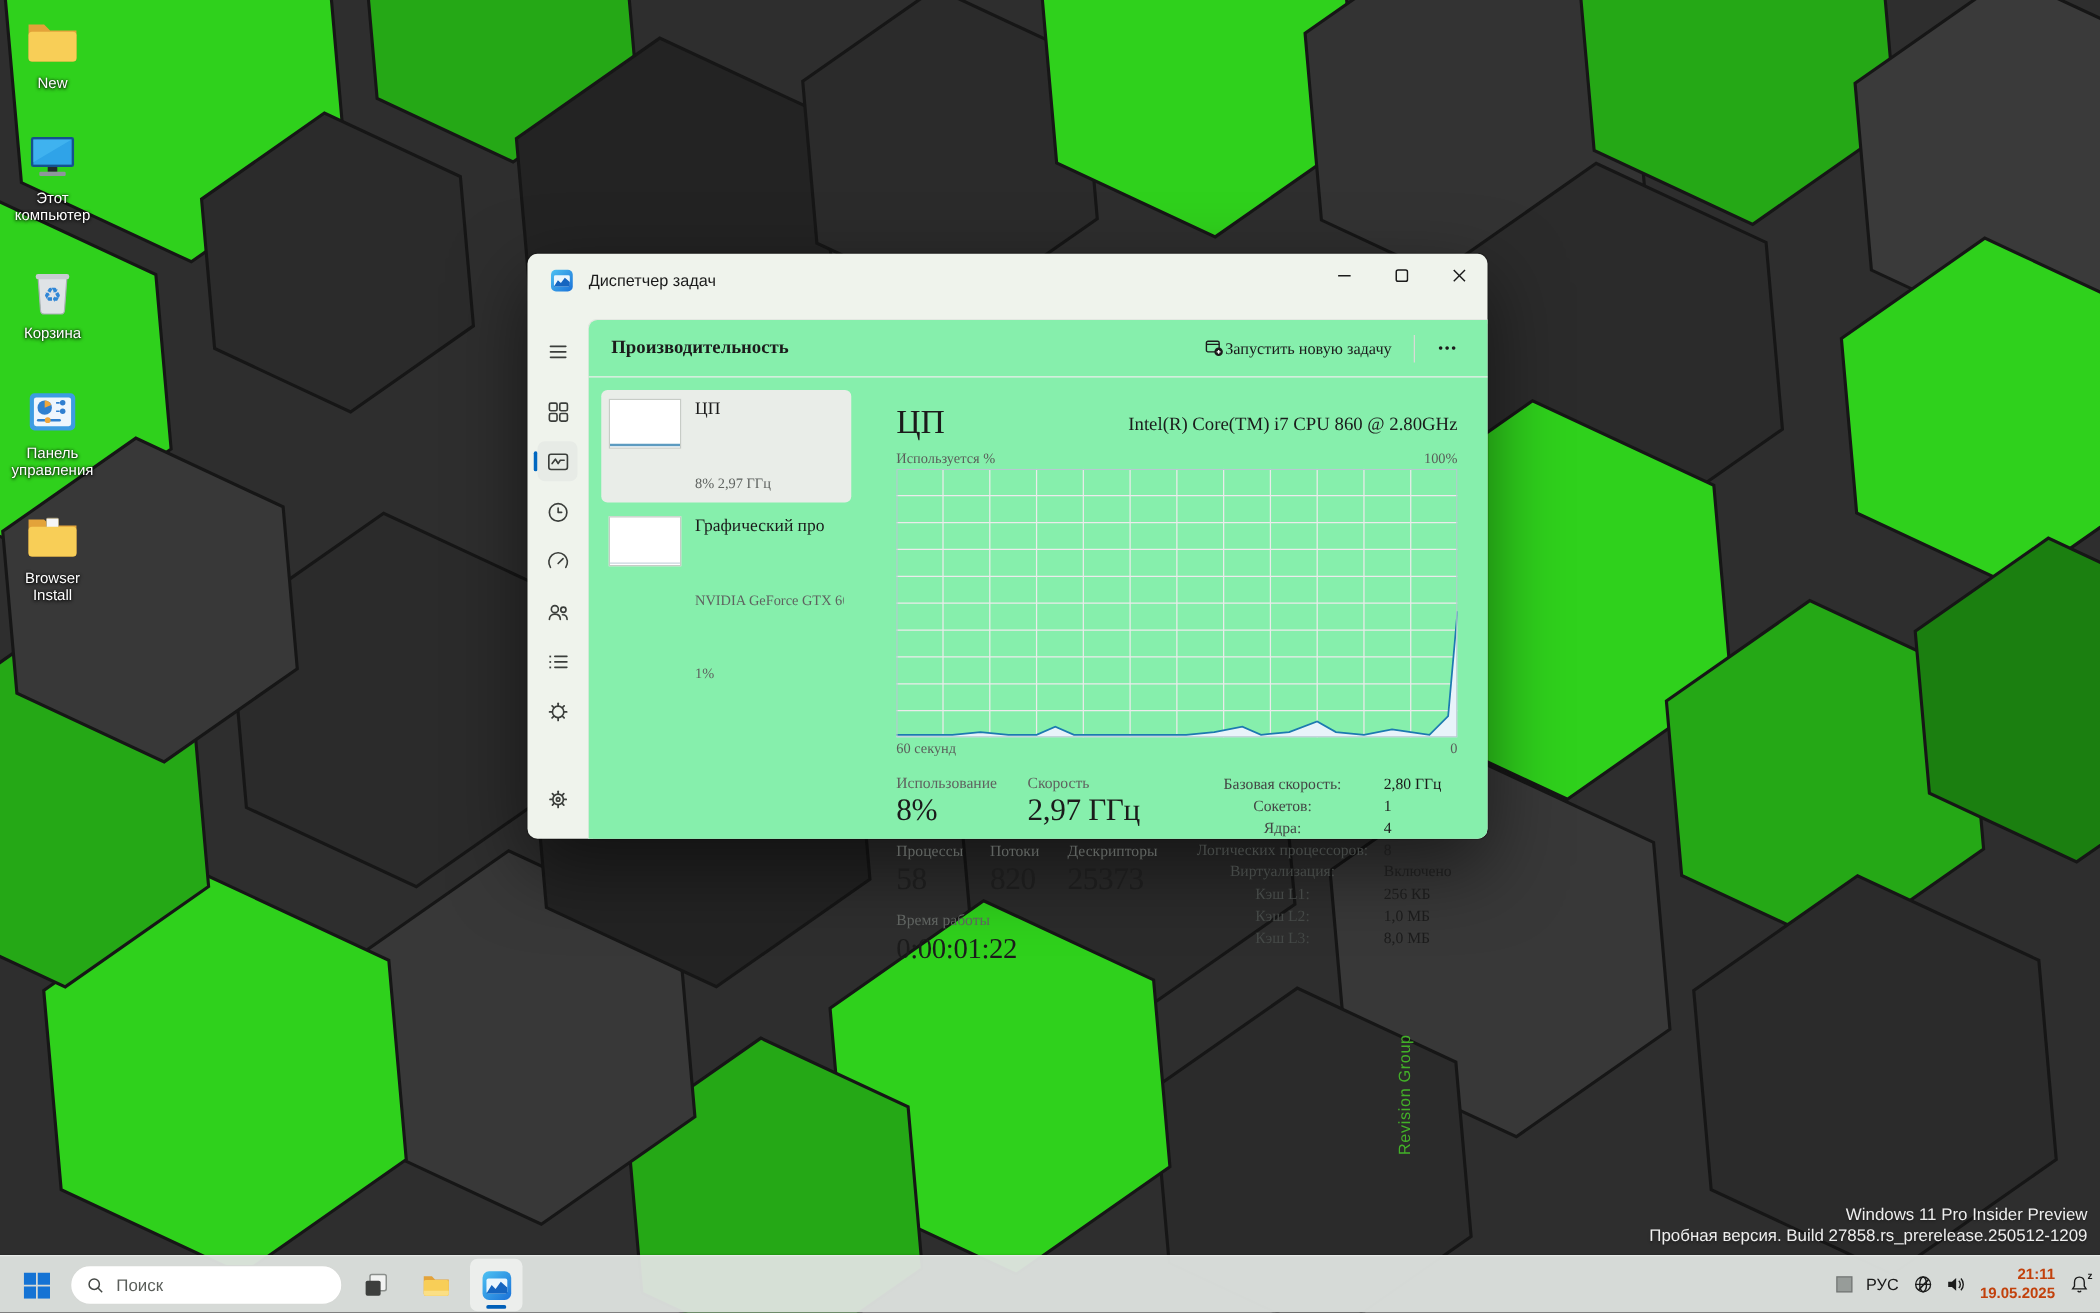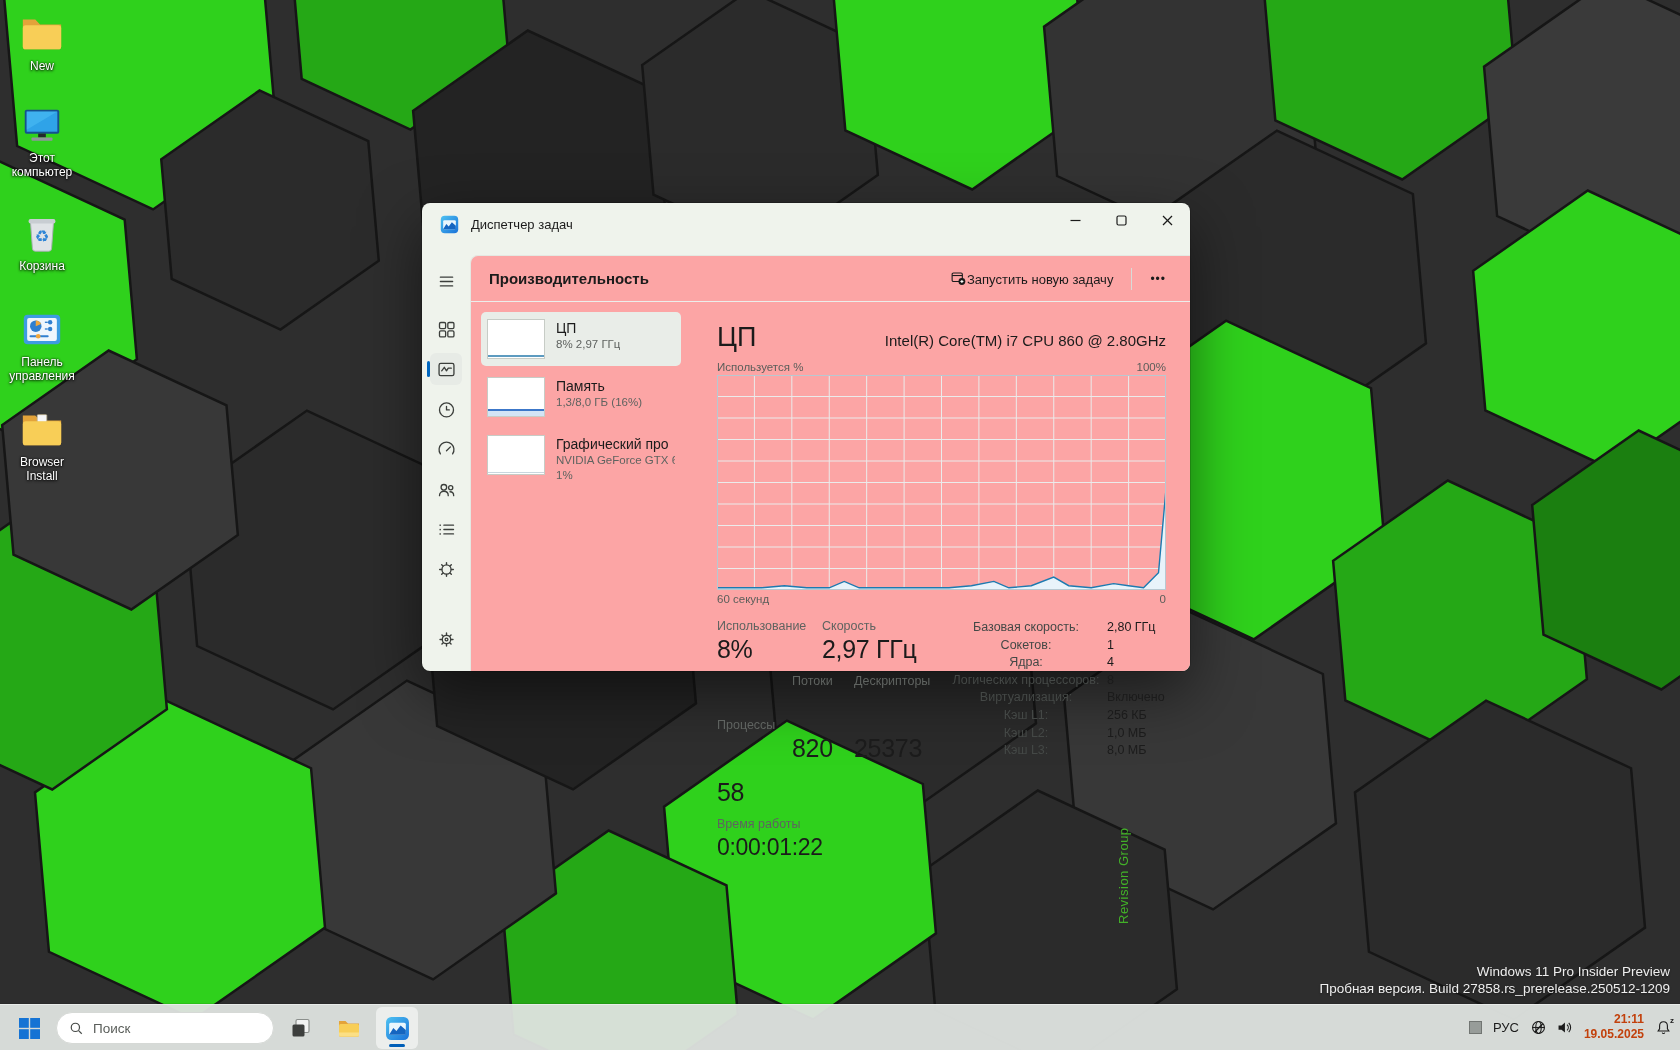"Производительность" .tm-card { background: #fca5a5 -> #86efac; font-family: none -> Liberation Serif, serif }
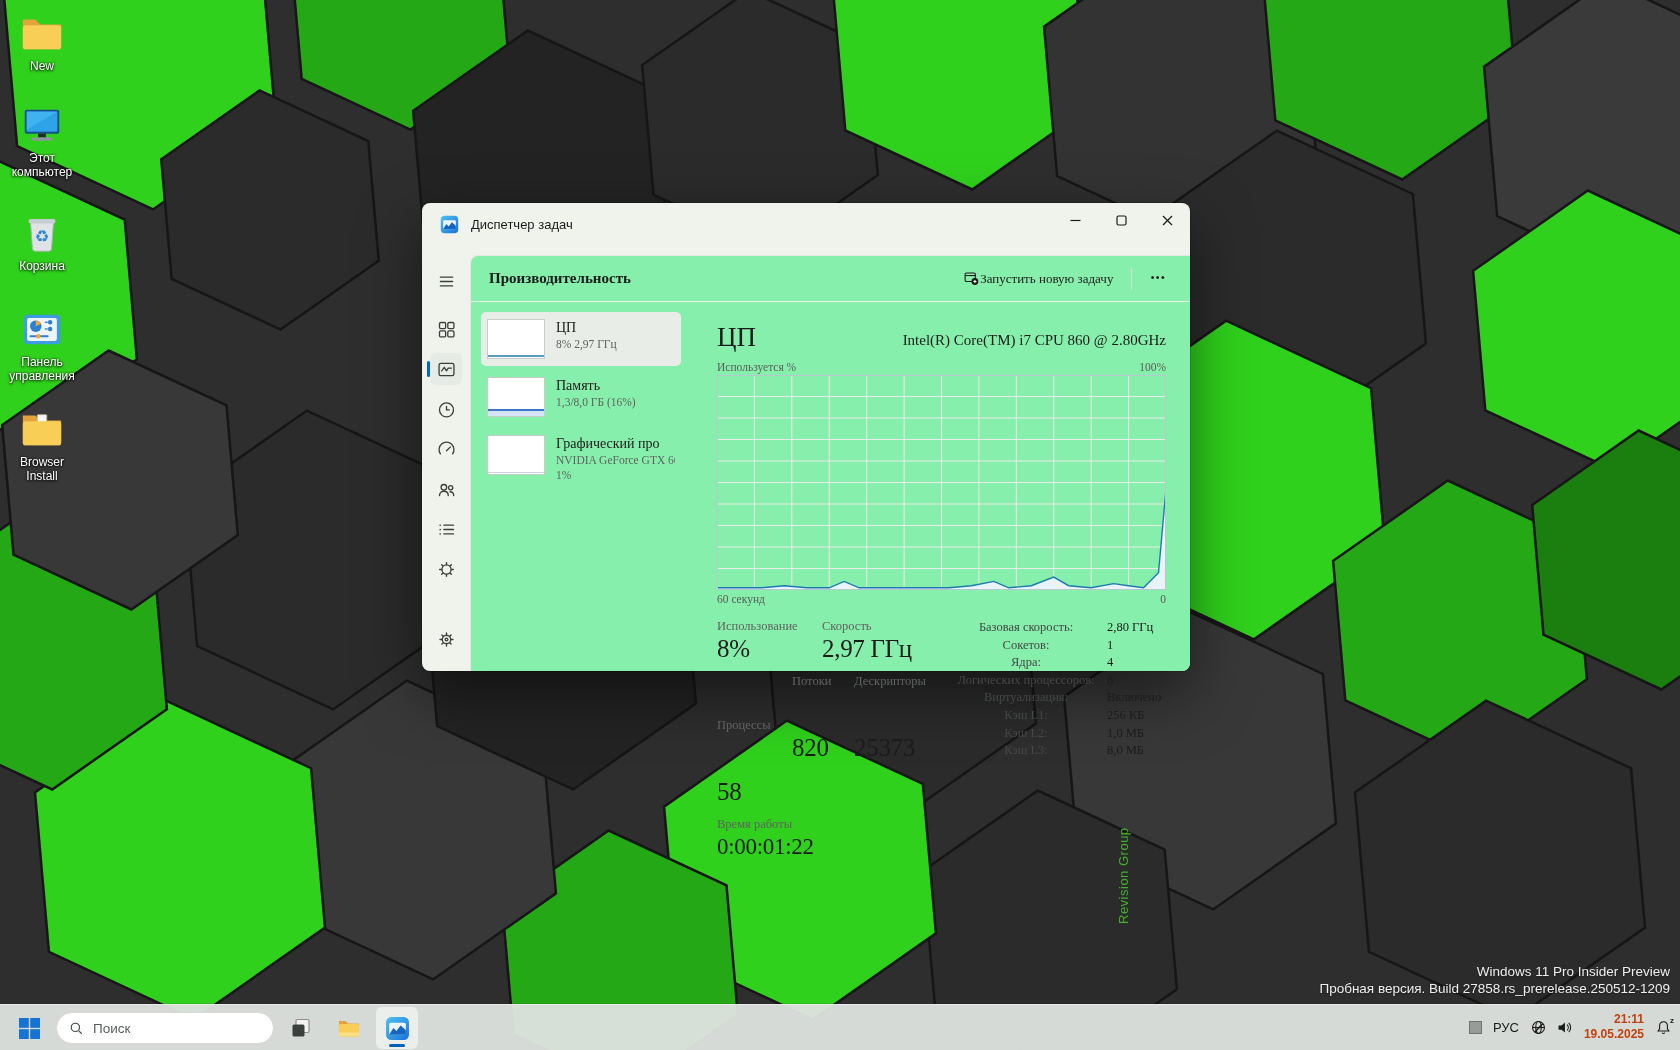"8% 2,97 ГГц" .pi-sub { margin-top: none -> 43px }
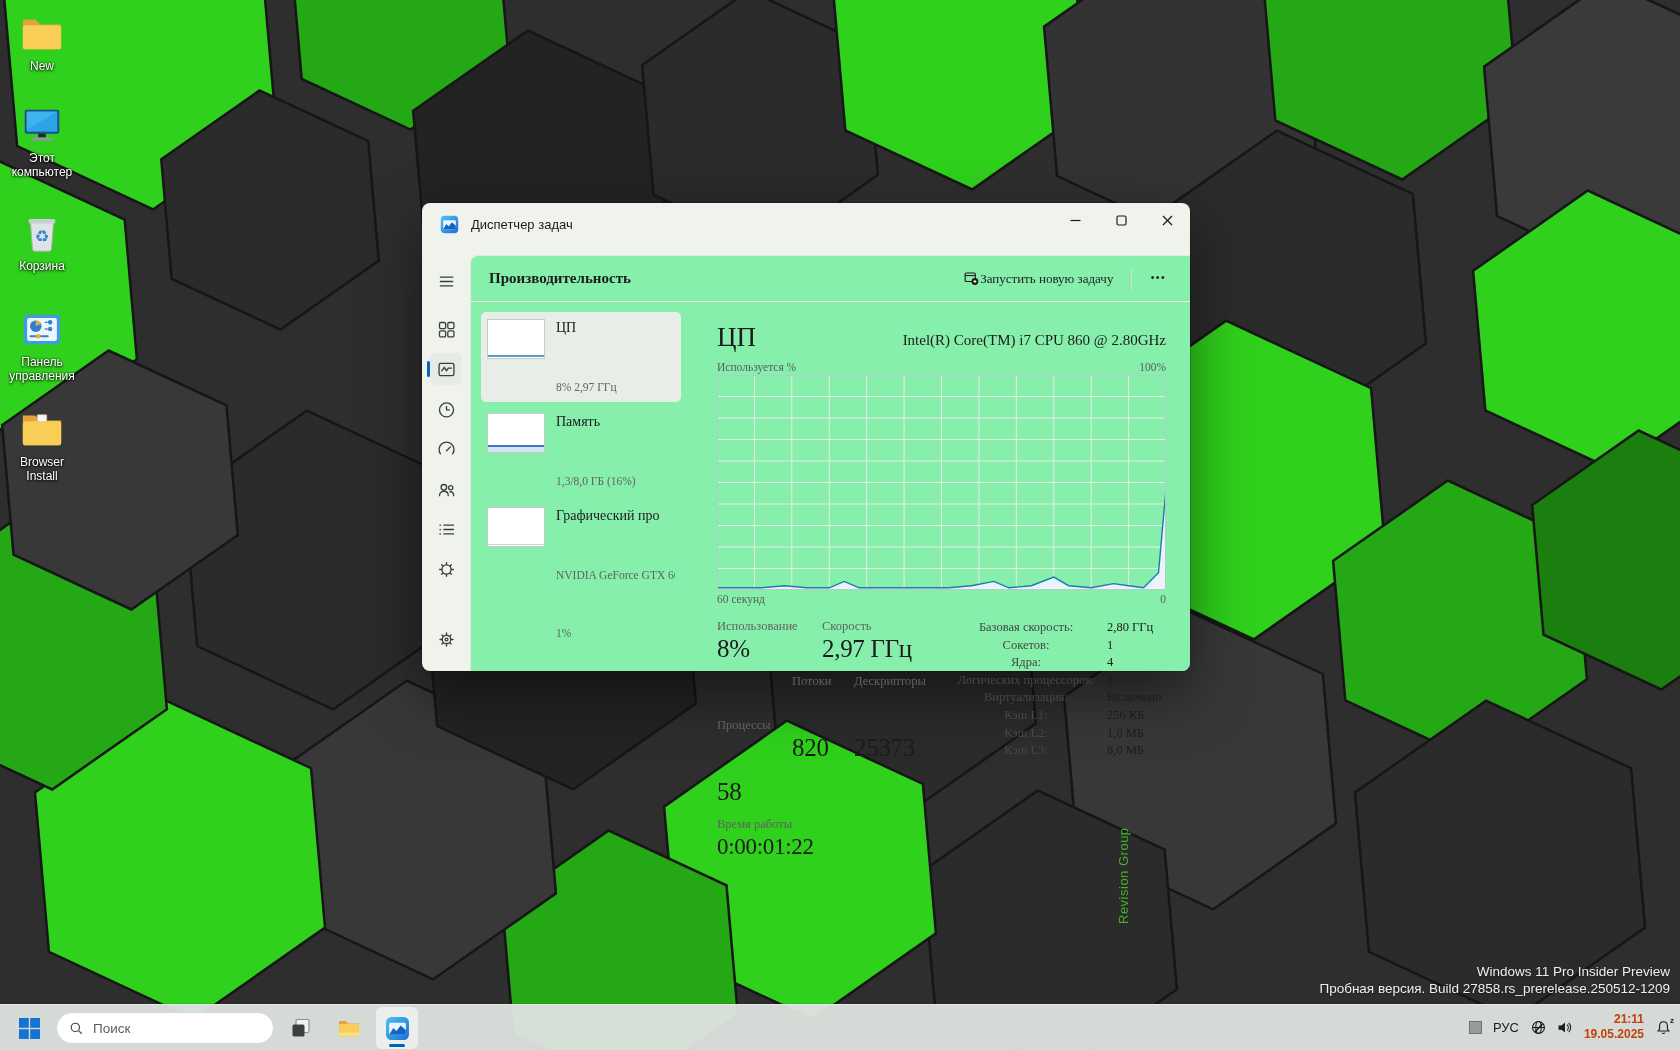"Память" div.perf-item { html: <div> <div></div> <div> <div>Память</div> <div>1,3/8,0 ГБ (16%)</div> </div> </div> -> none }
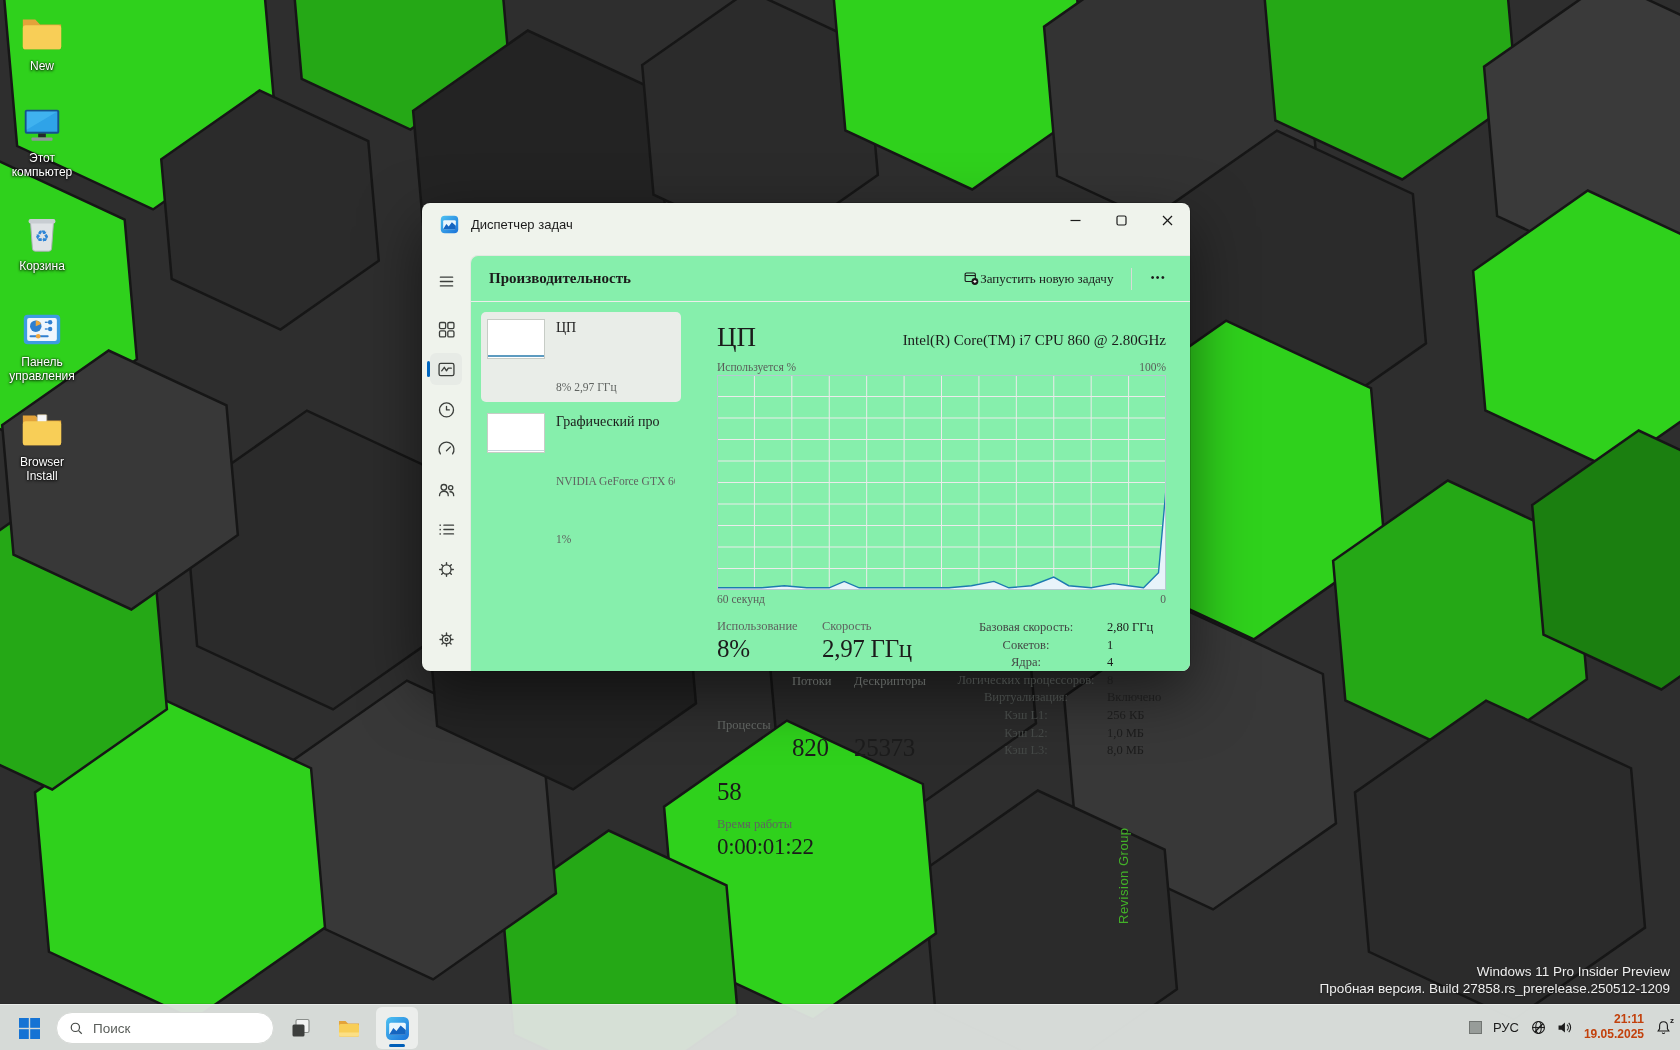"Процессы" .w75 { margin-top: 44px -> none }
